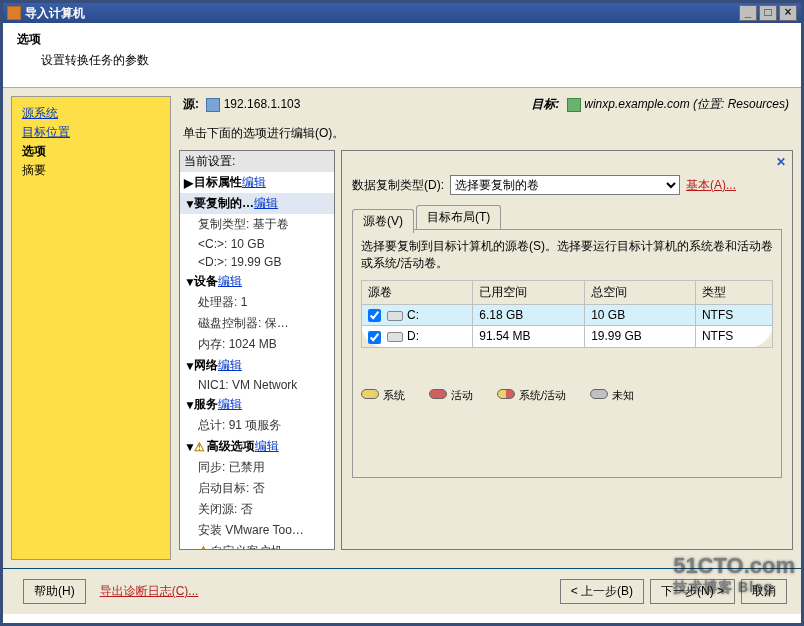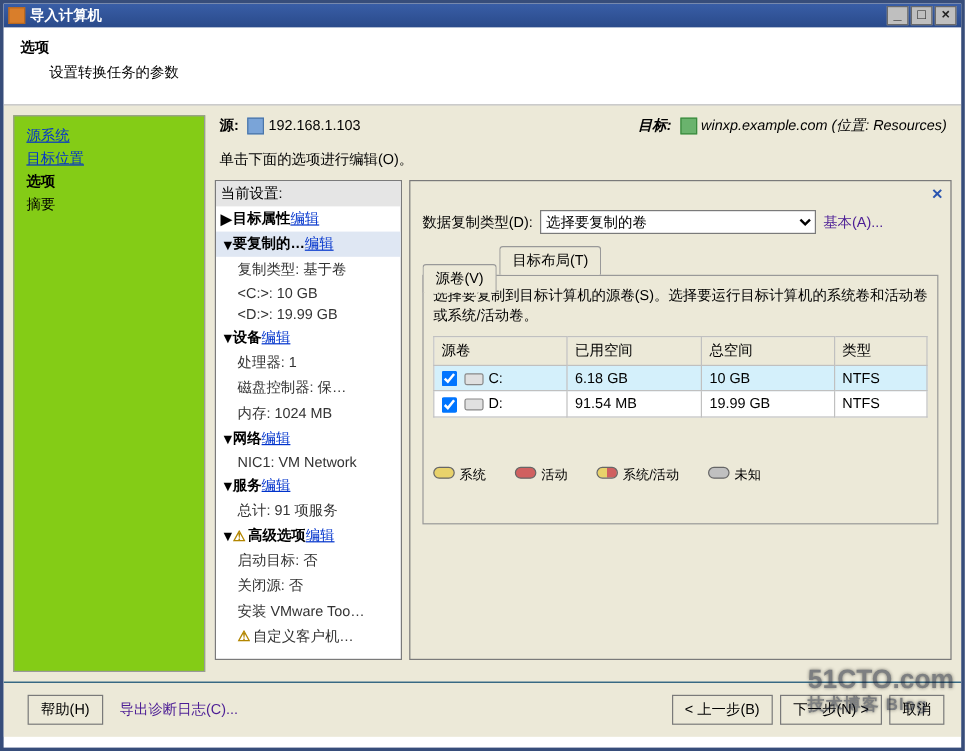"源系统" .steps { background: #84cc16 -> #fde047 }
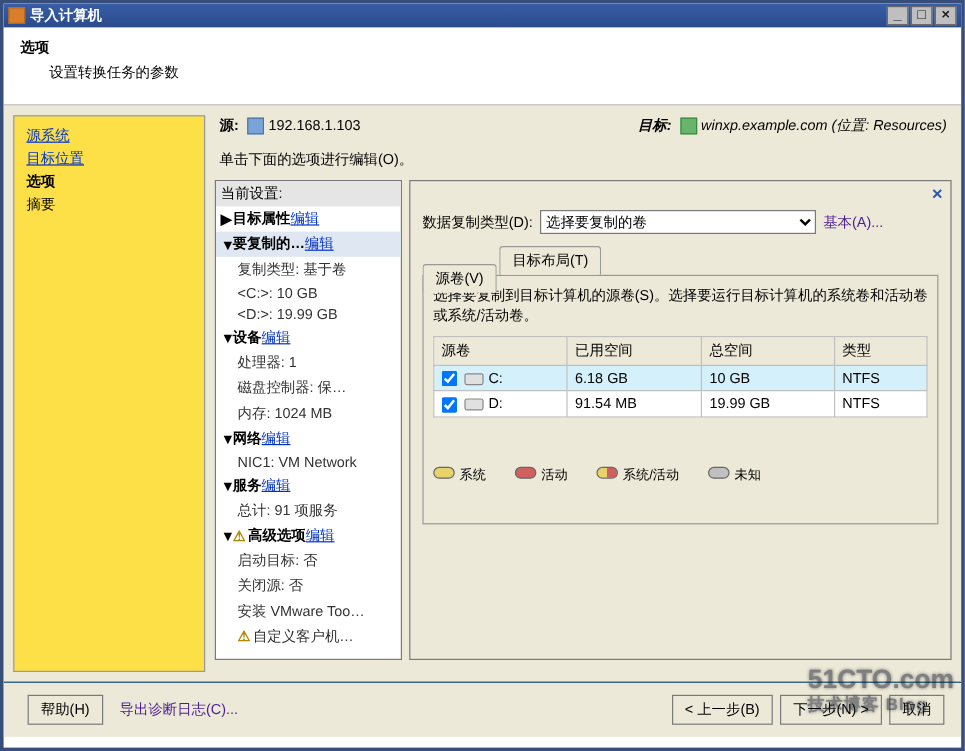"基本(A)..." .link { color: #4c1d95 -> #b91c1c; text-decoration: none -> underline }
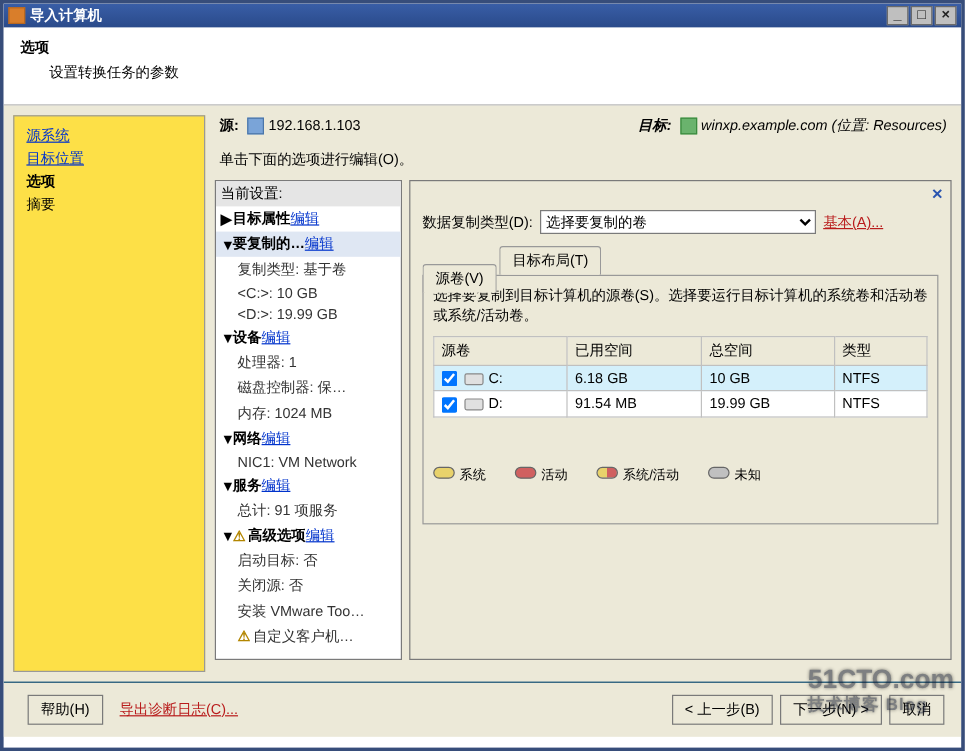"源卷(V)" .tab.active { top: 15px -> 4px }
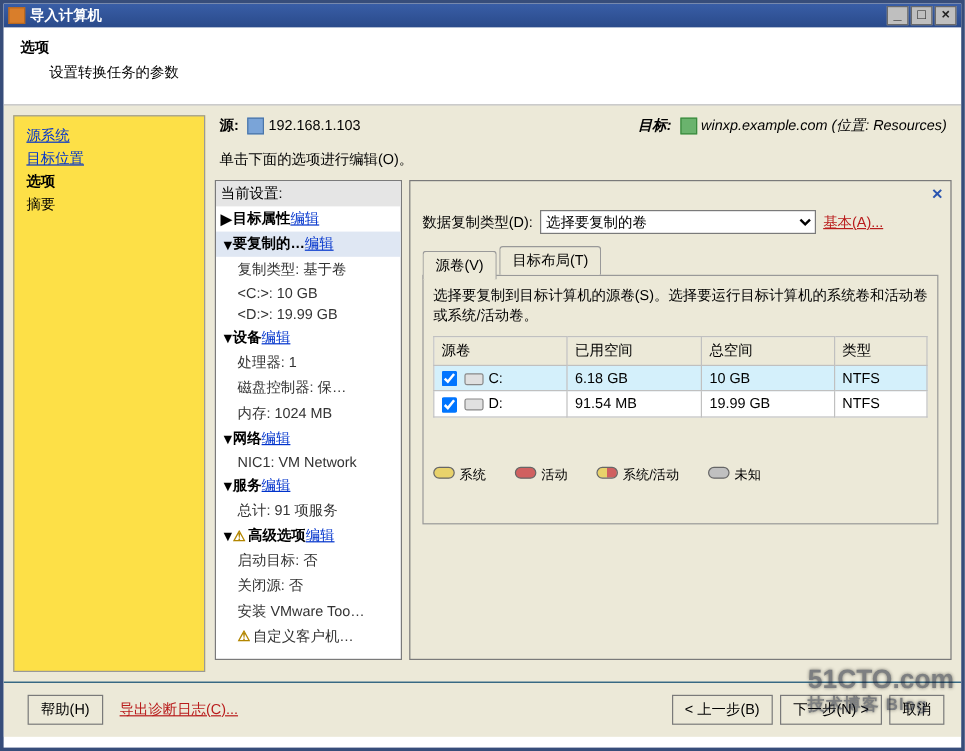"选择要复制到目标计算机的源卷(S)。选择要运行目标计算机的系统卷和活动卷或系统/" .tabcontent { height: 208px -> 249px }
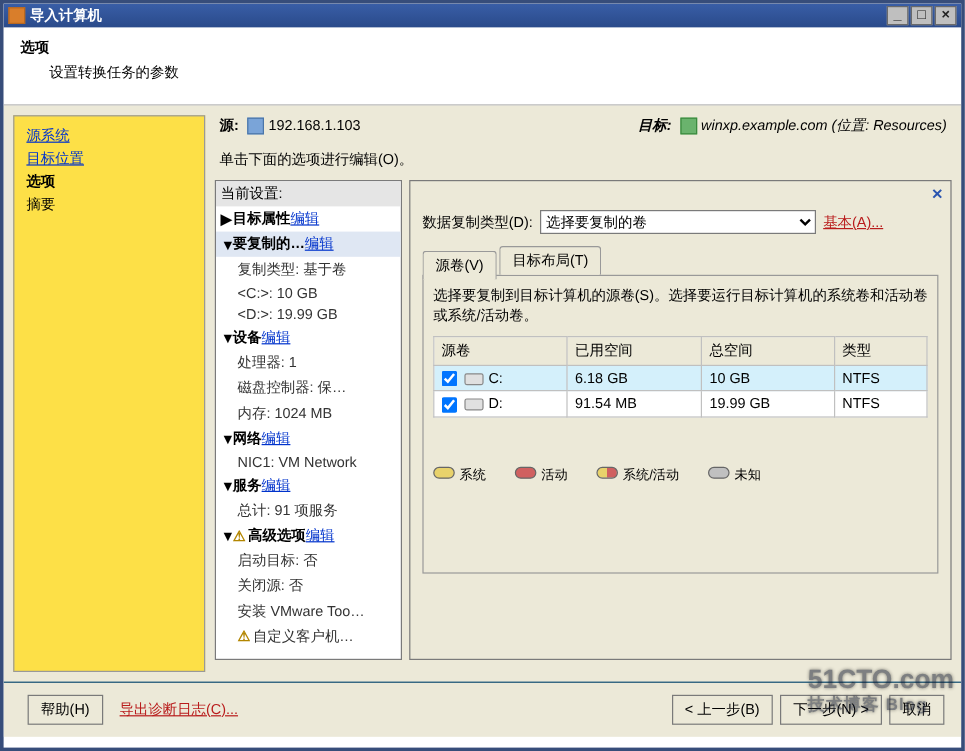"源卷" table.volumes { border-radius: none -> 25px }
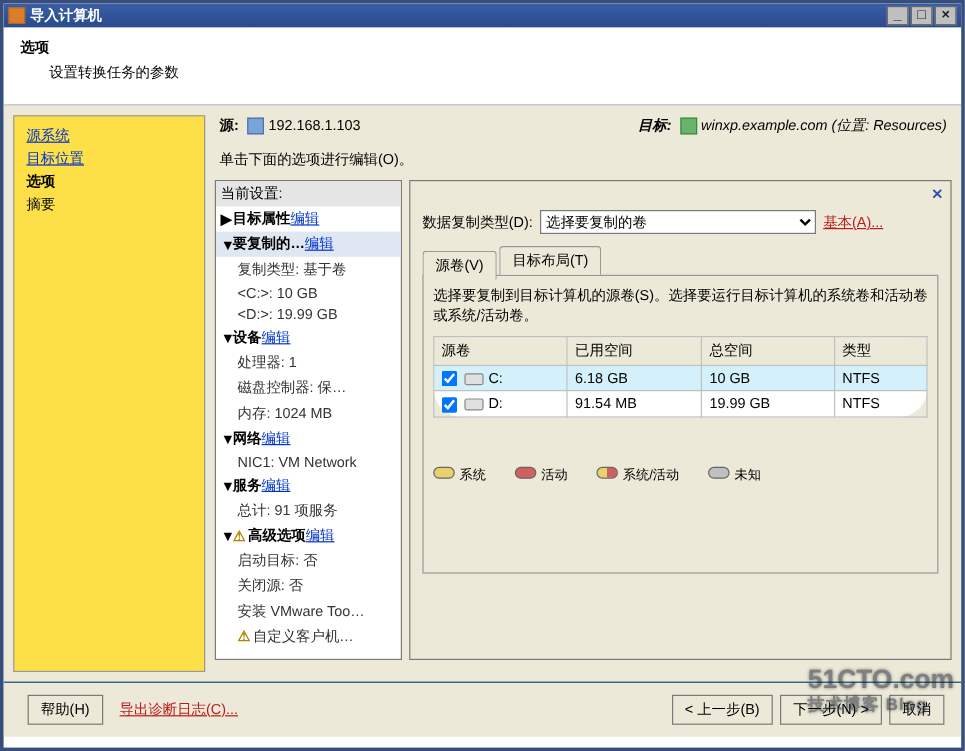"同步: 已禁用" div.row { html: none -> <div>同步: 已禁用</div> }
